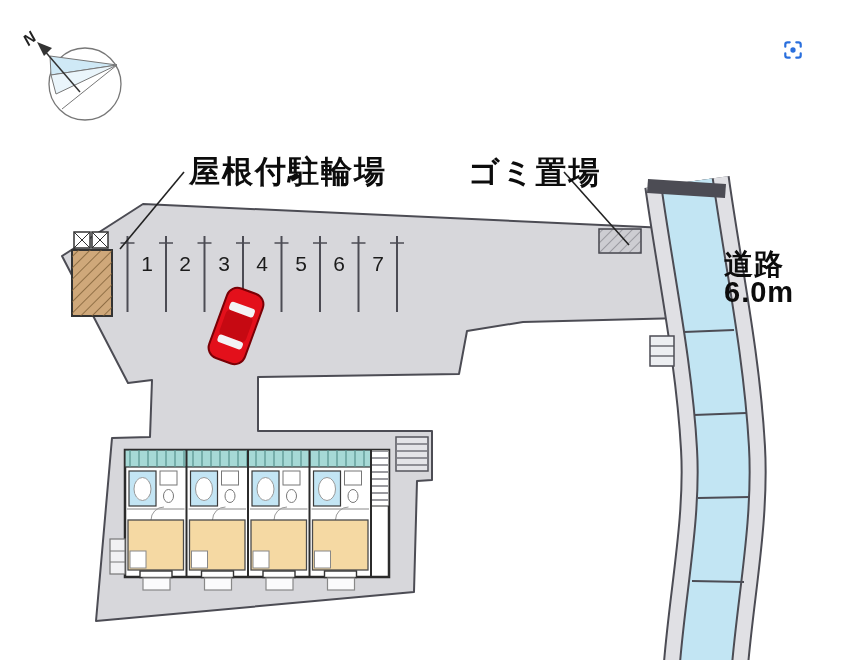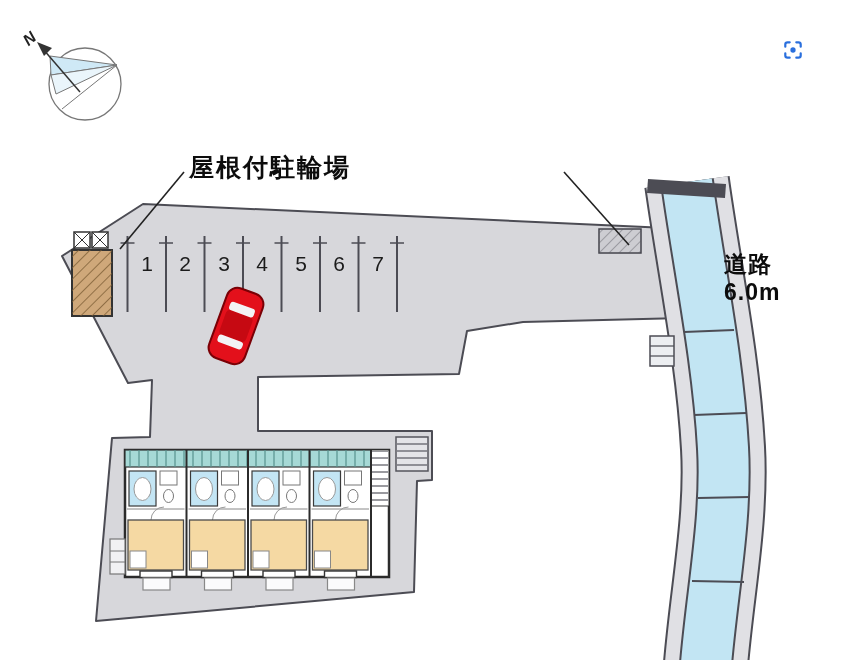"屋根付駐輪場" .jp-label { font-size: 25px -> 31px }
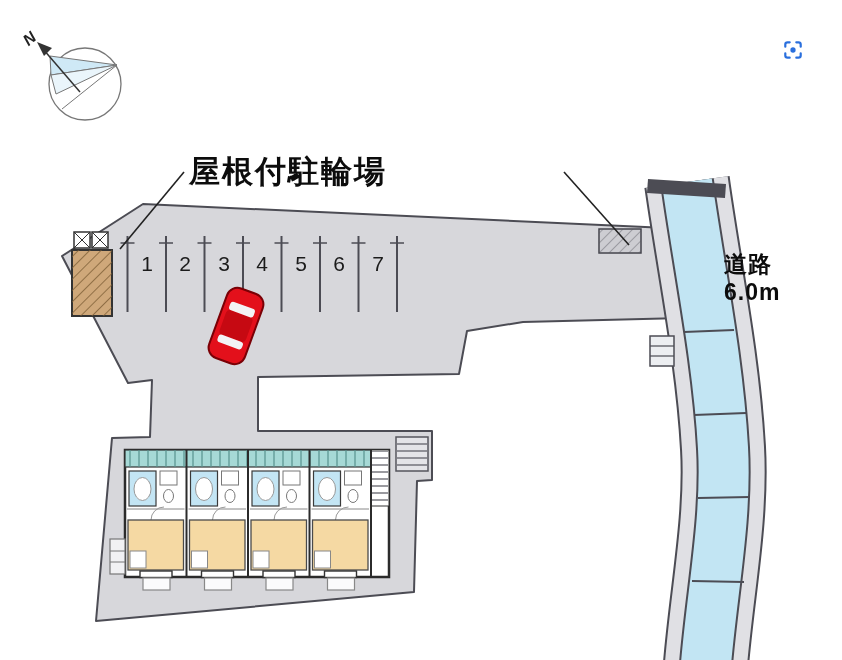"ゴミ置場" div.jp-label { html: none -> <div>ゴミ置場</div> }
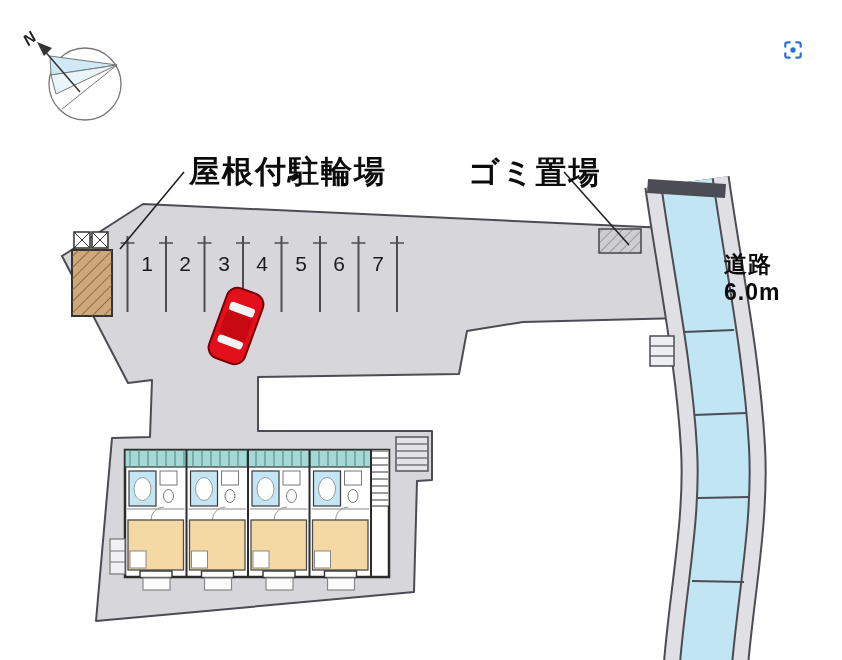"道路" .road-label { font-size: 23px -> 29px }
